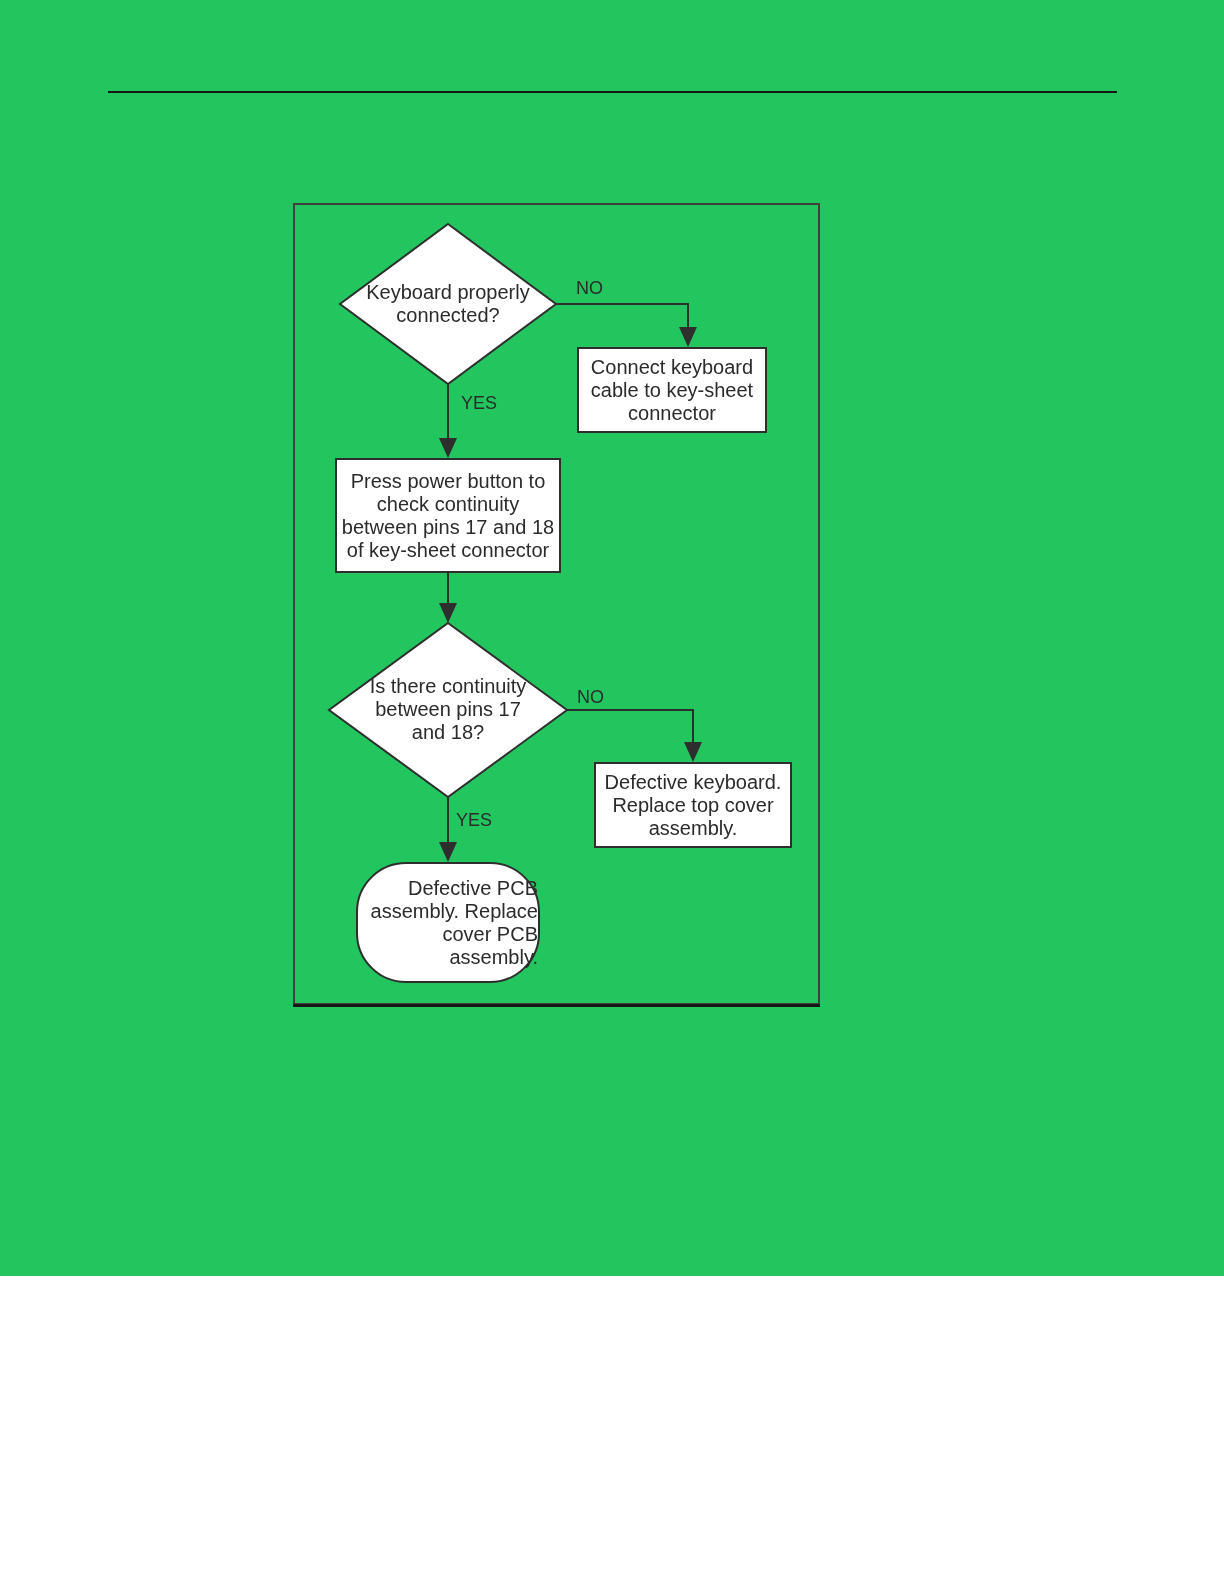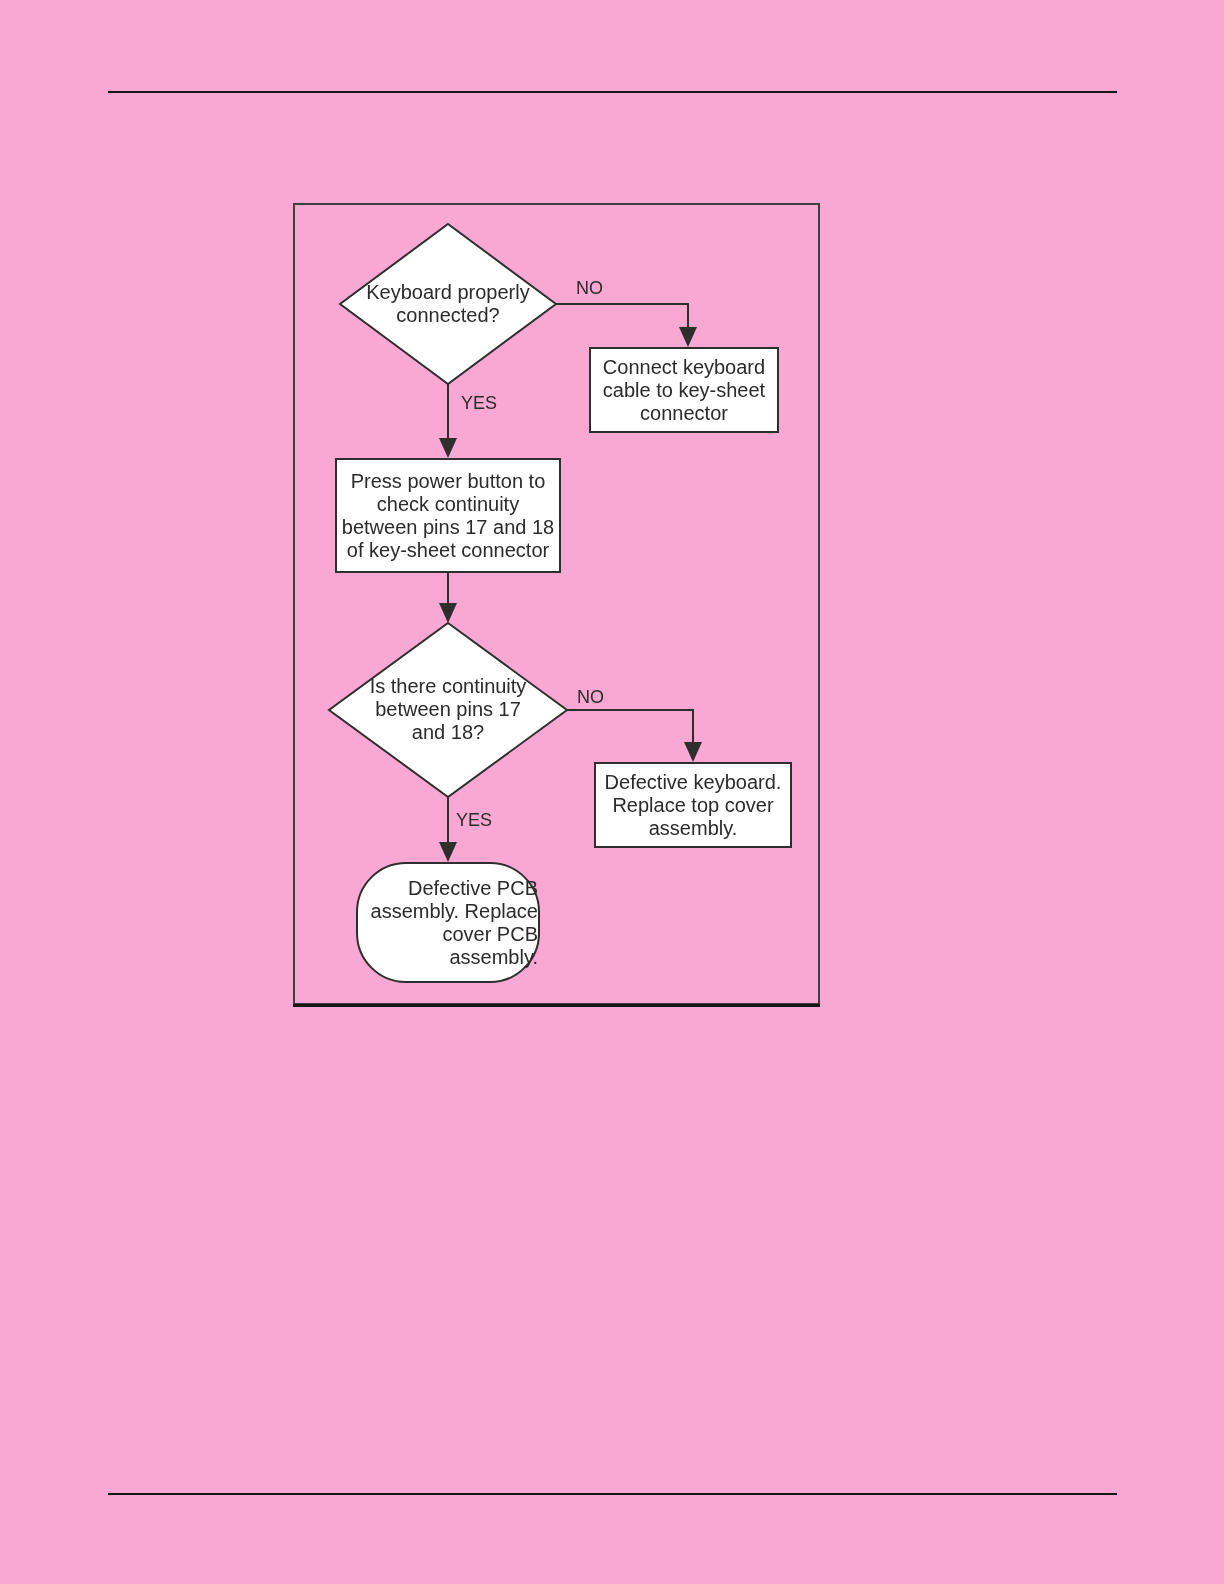"Keyboard properly" .page { background: #f9a8d4 -> #22c55e; height: 1584px -> 1276px }
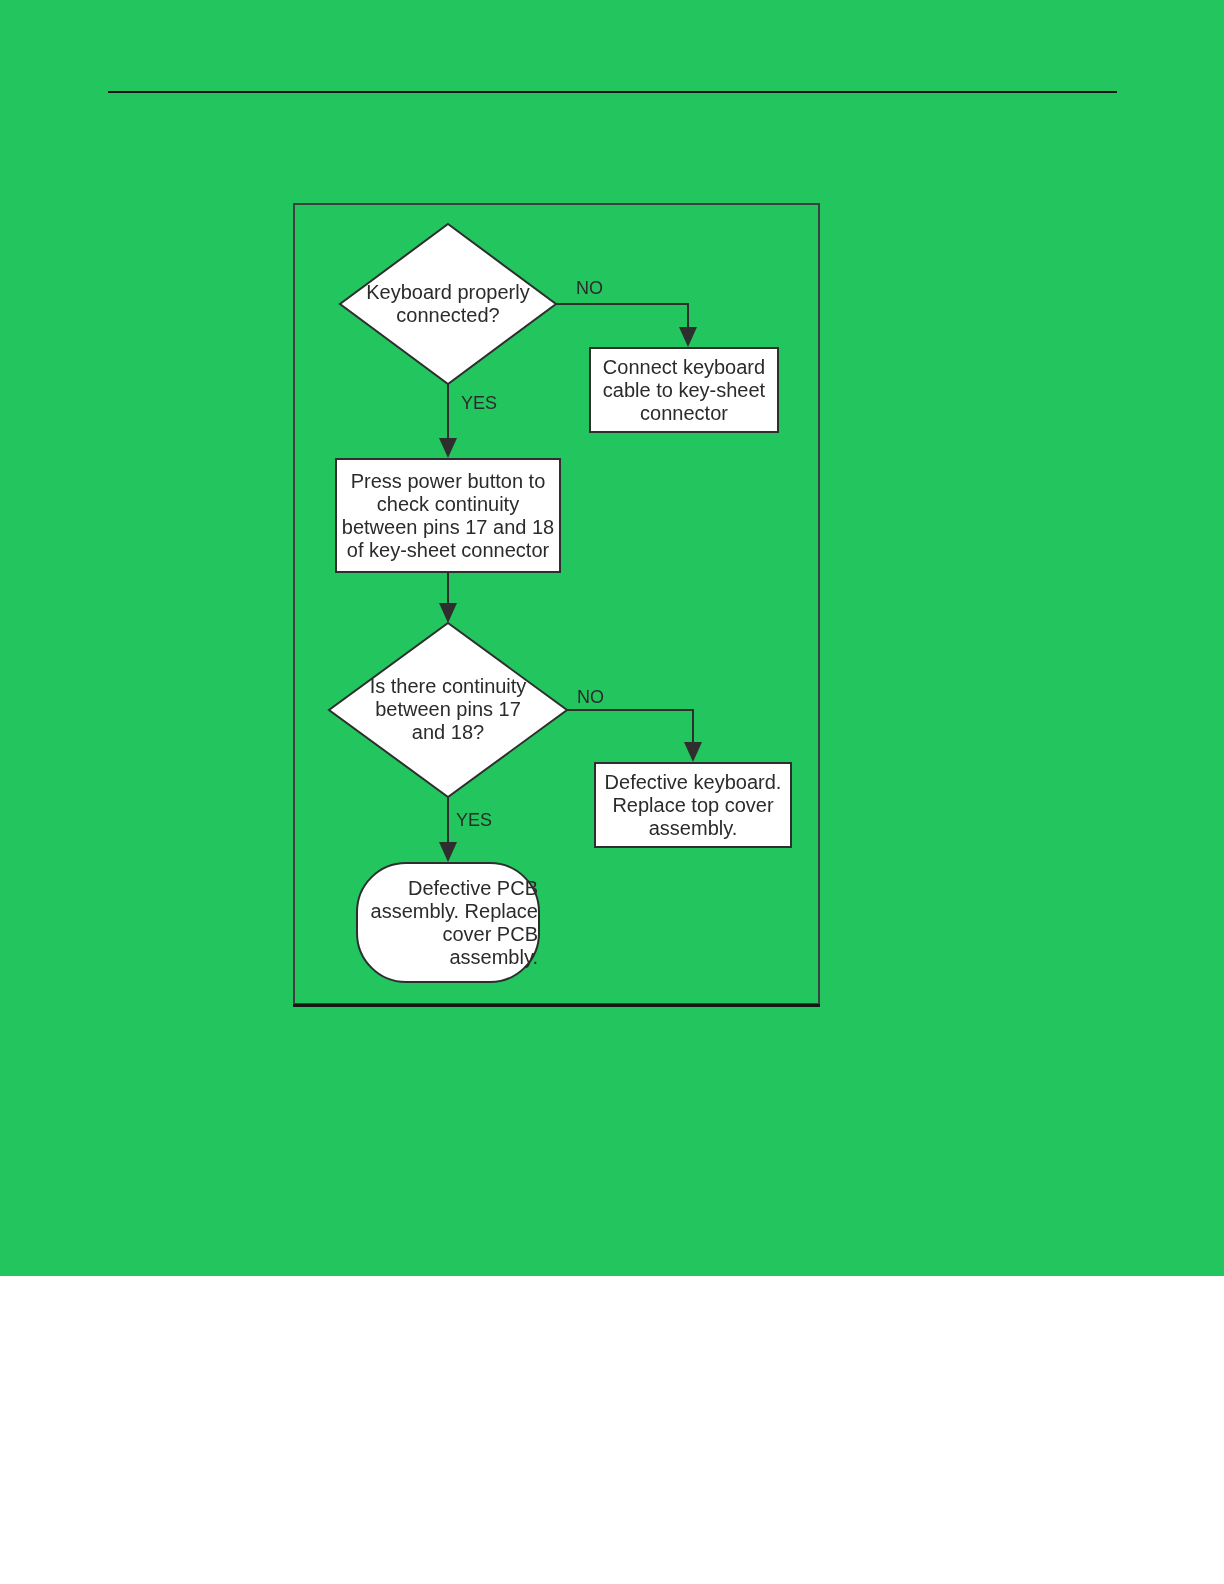"Connect keyboard" div.box { left: 296px -> 284px }
